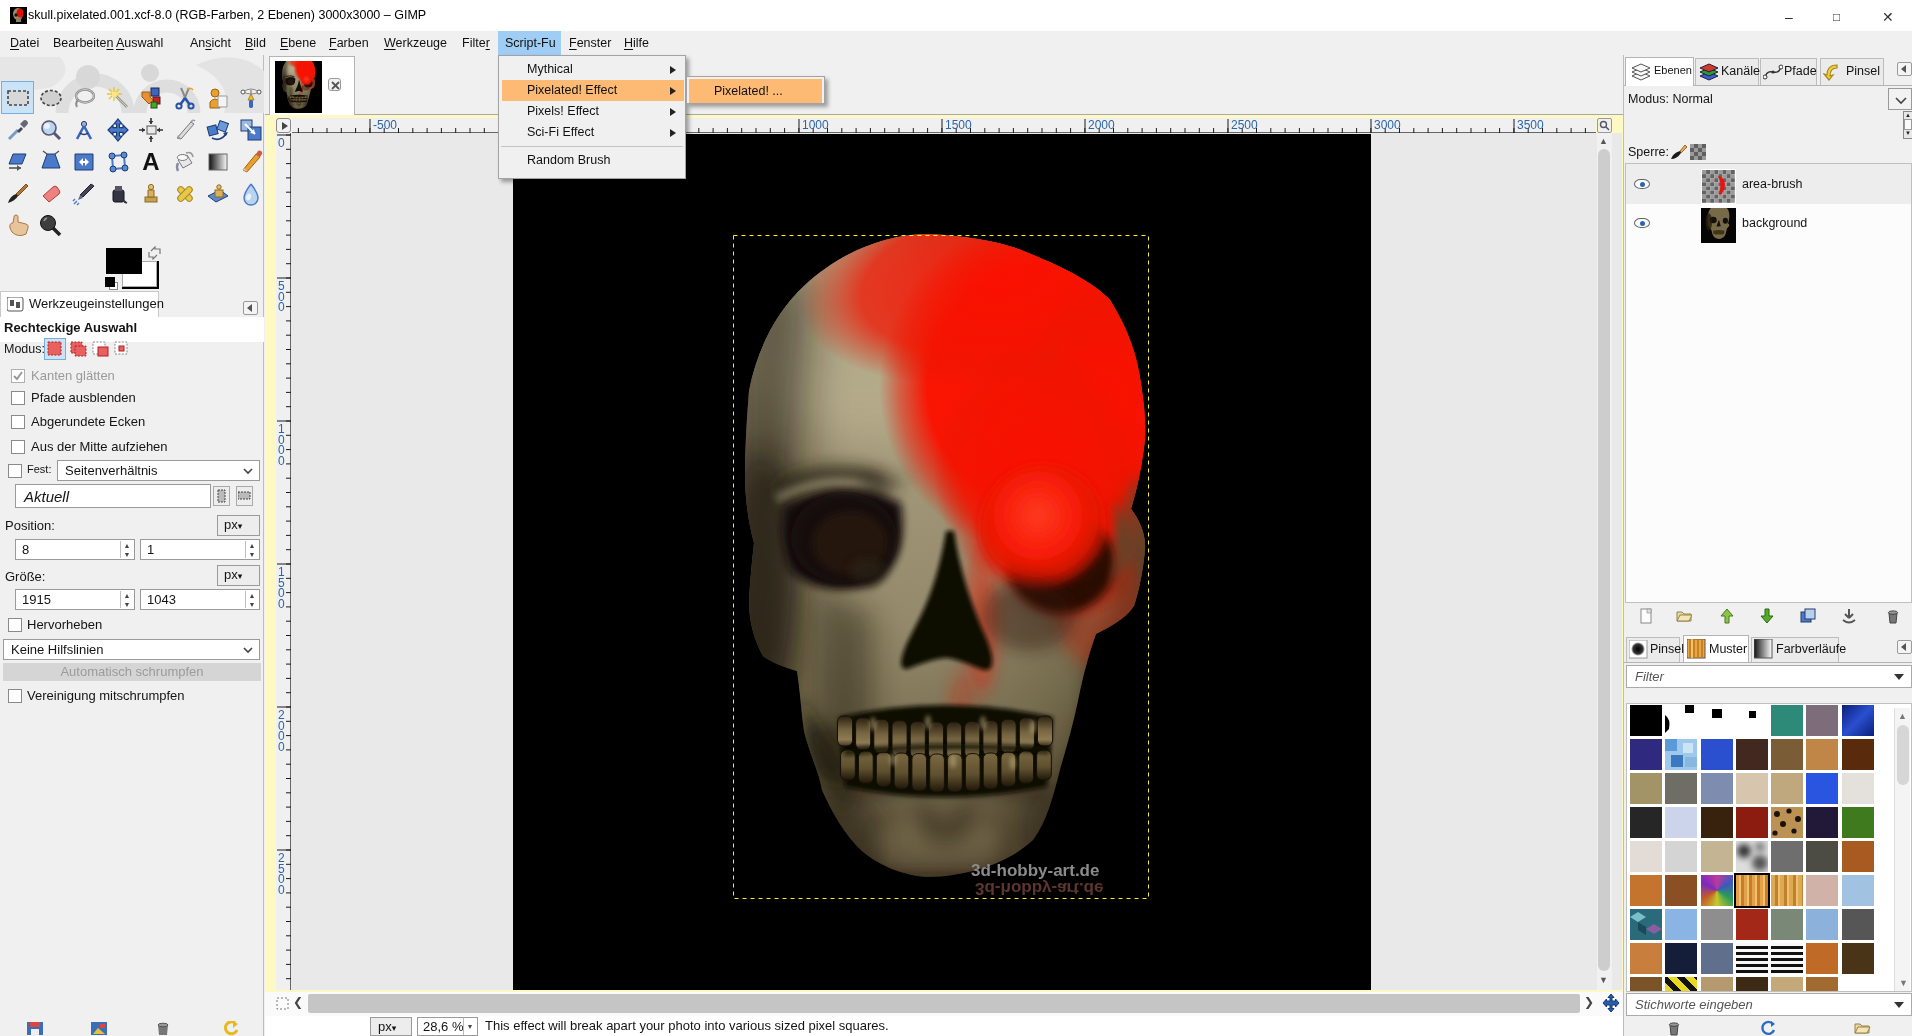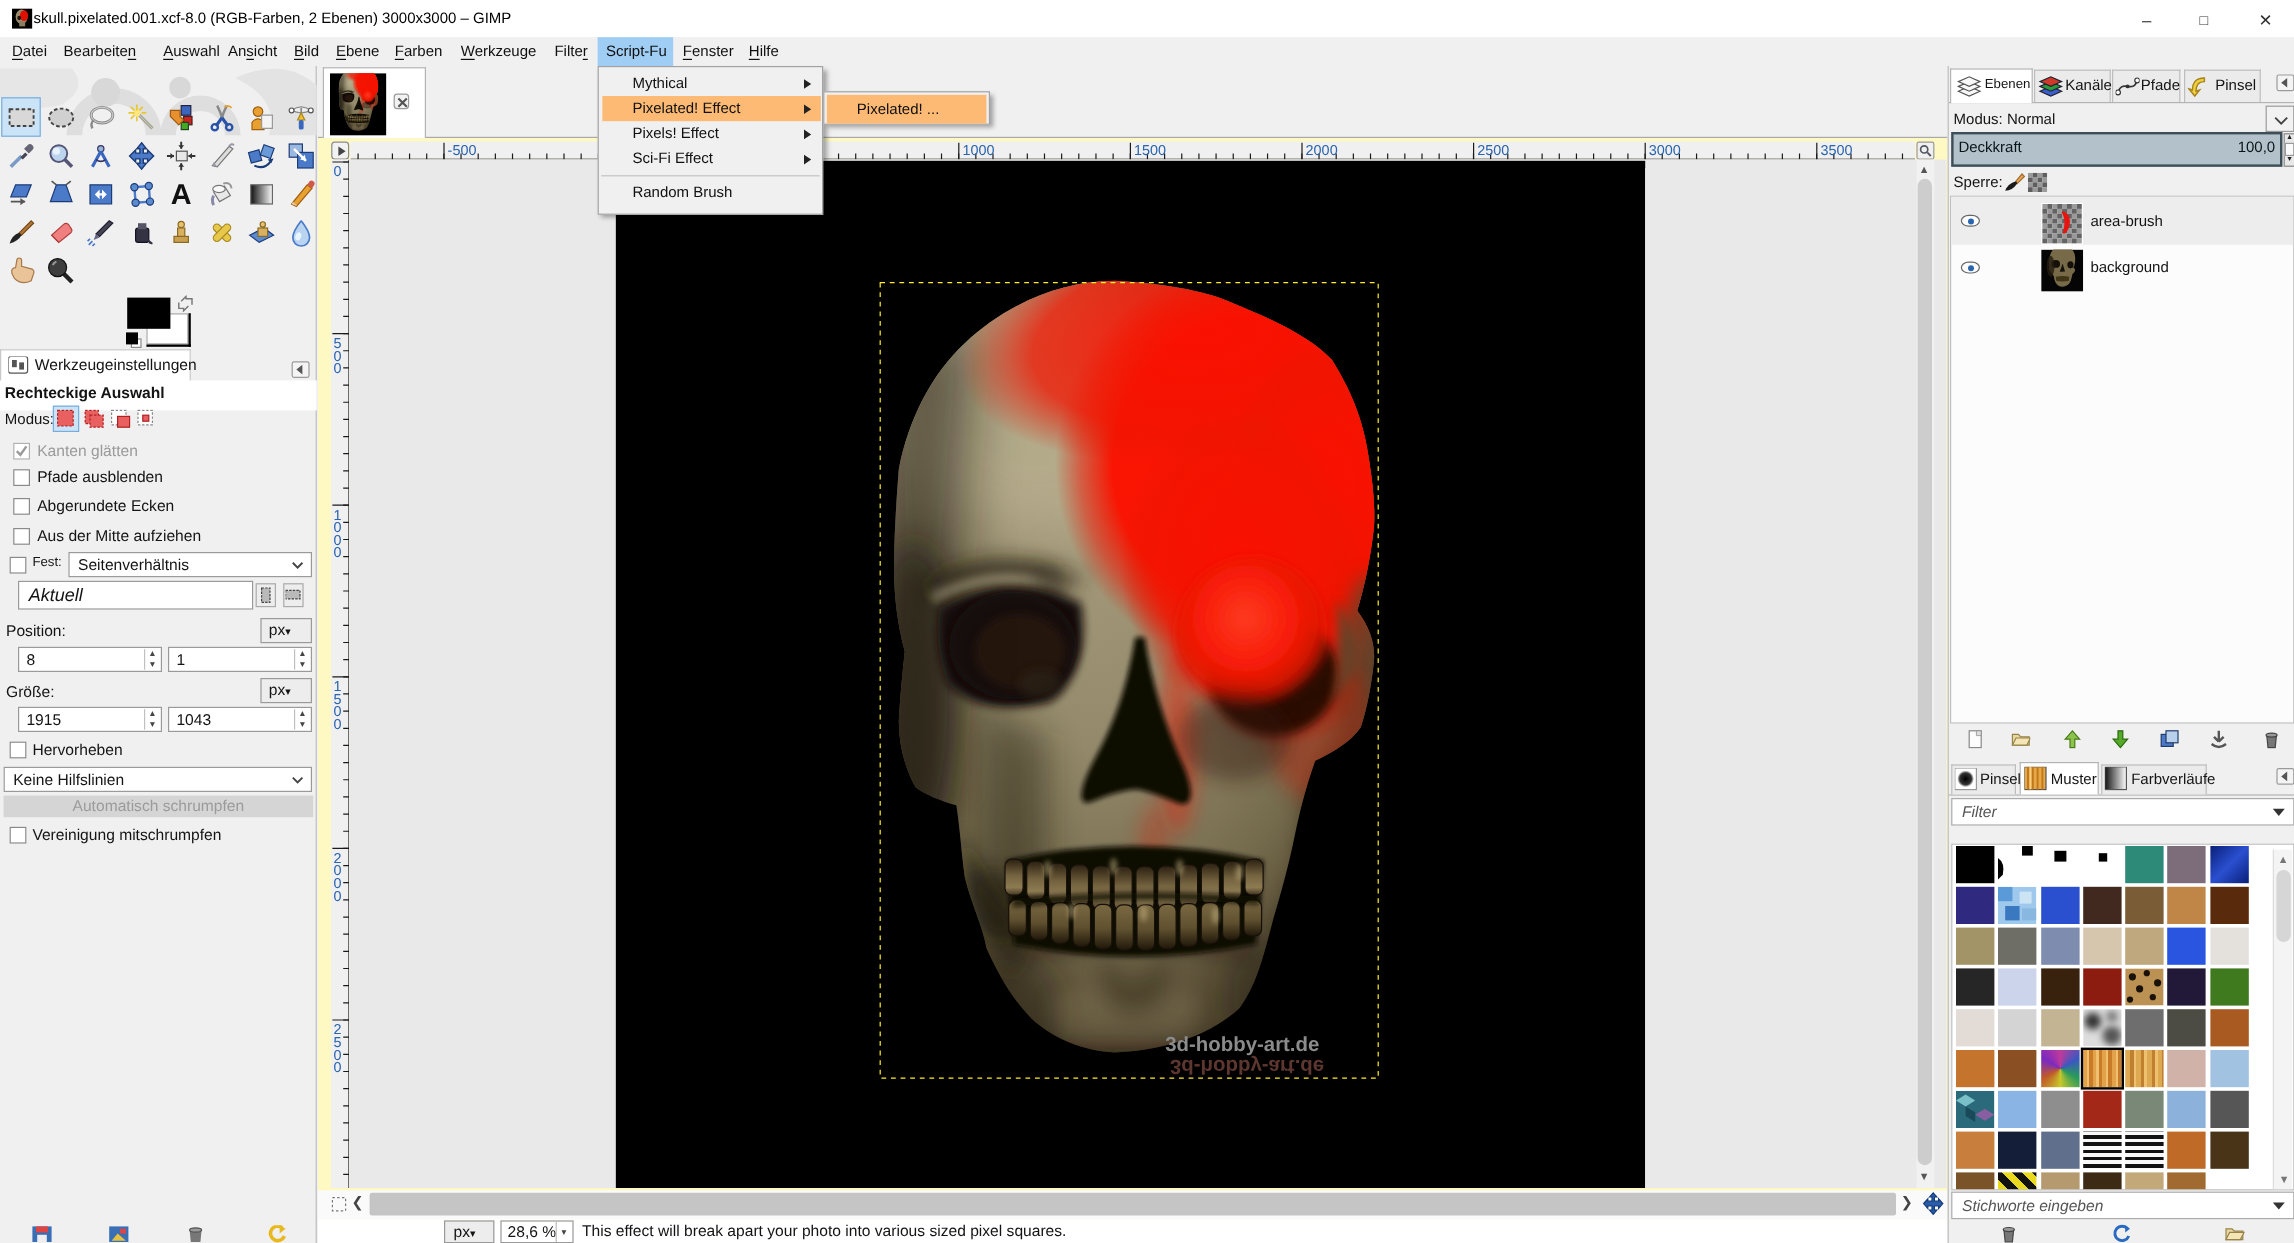"Auswahl" div.mi { left: 136px -> 116px }
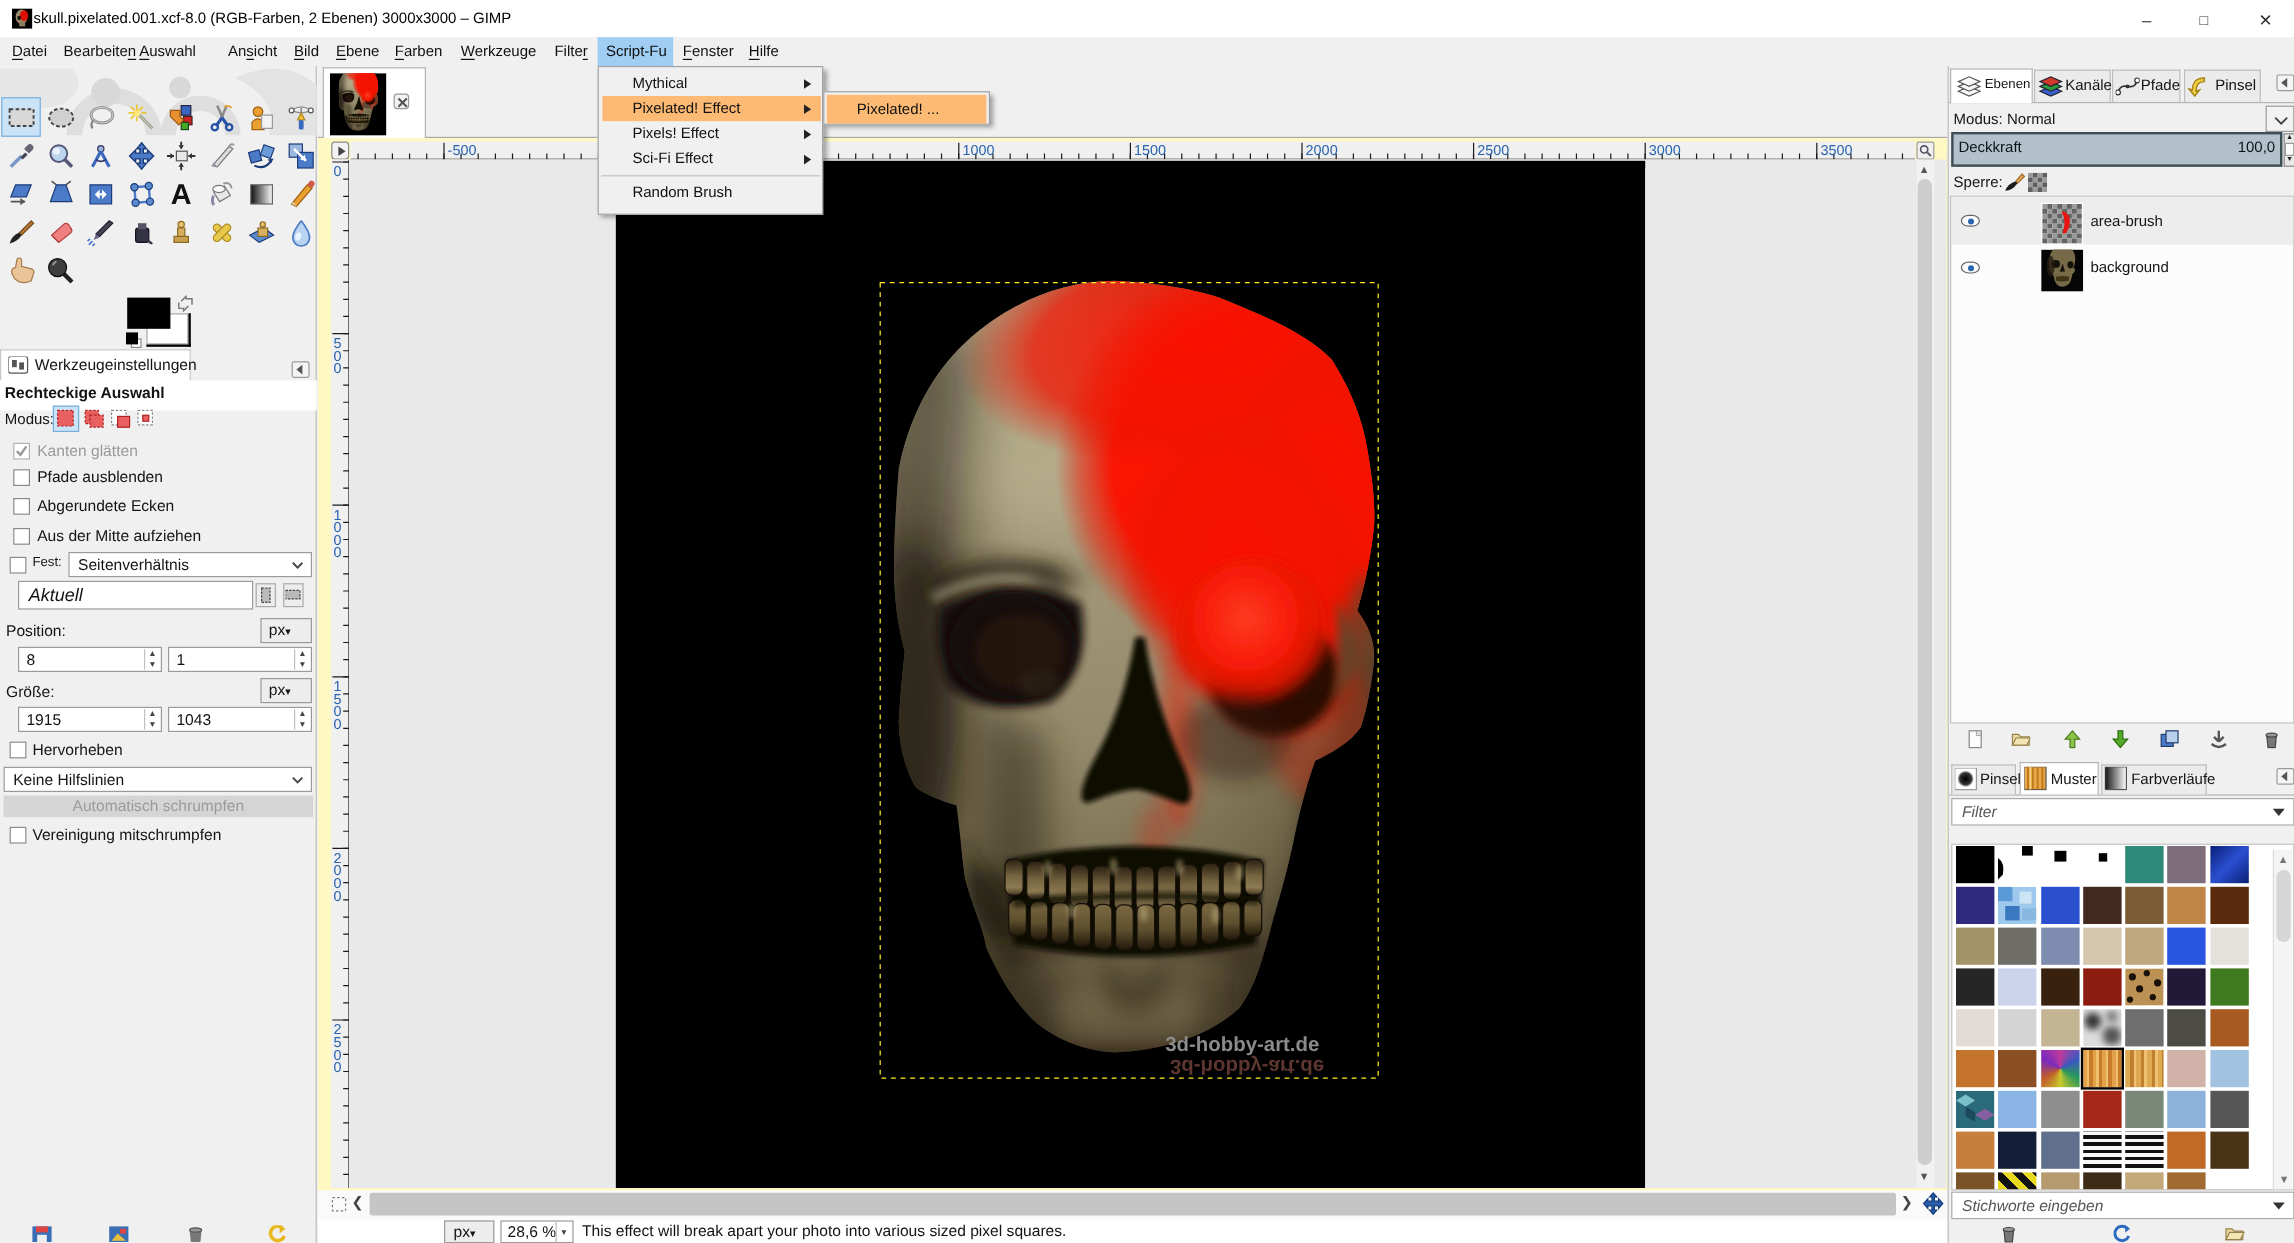"Deckkraft" div.abs { html: <div> <div>Deckkraft</div> <div>100,0</div> </div> -> none }
